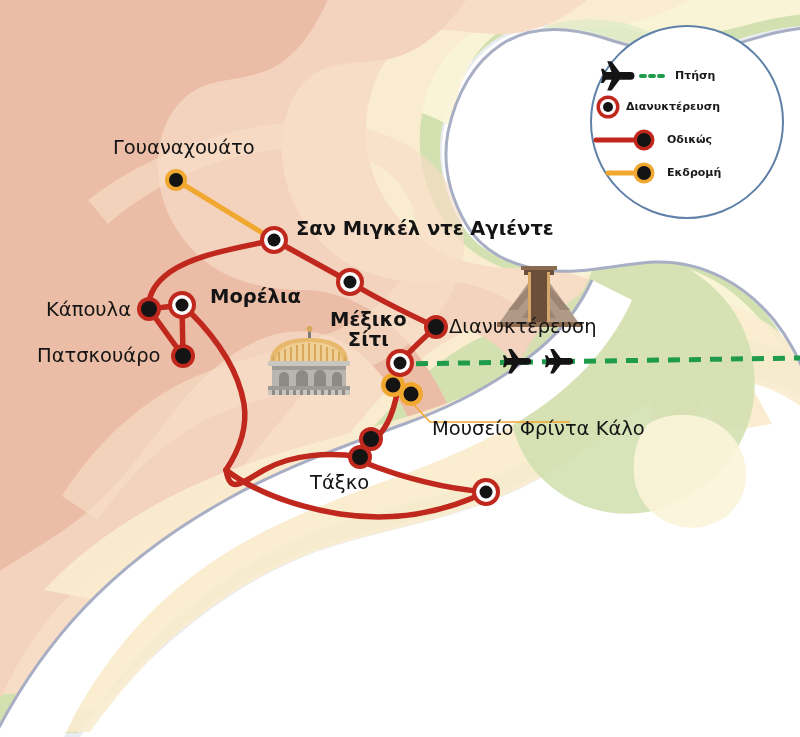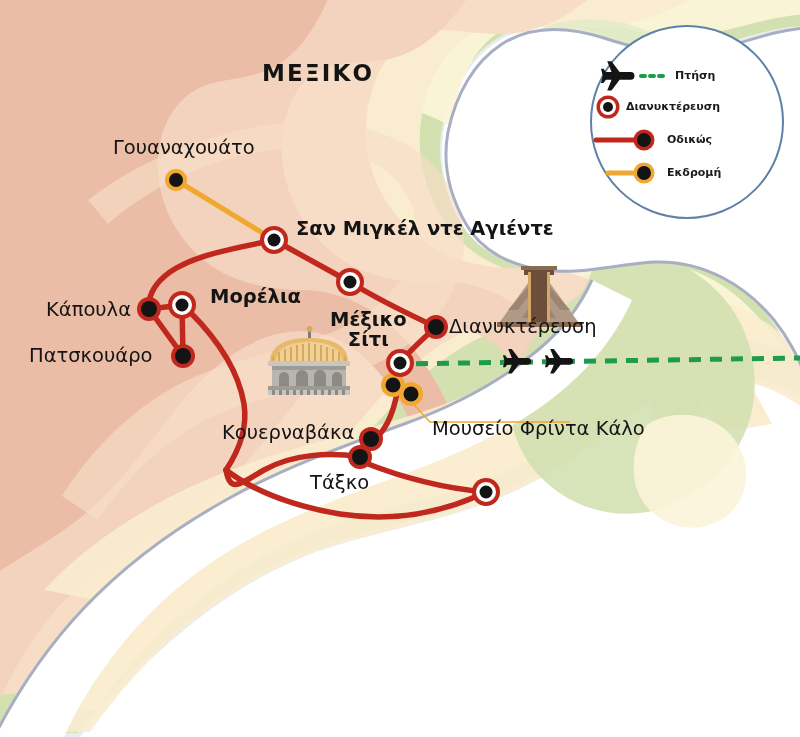"ΜΕΞΙΚΟ" div.lbl { html: <div>ΜΕΞΙΚΟ</div> -> none }
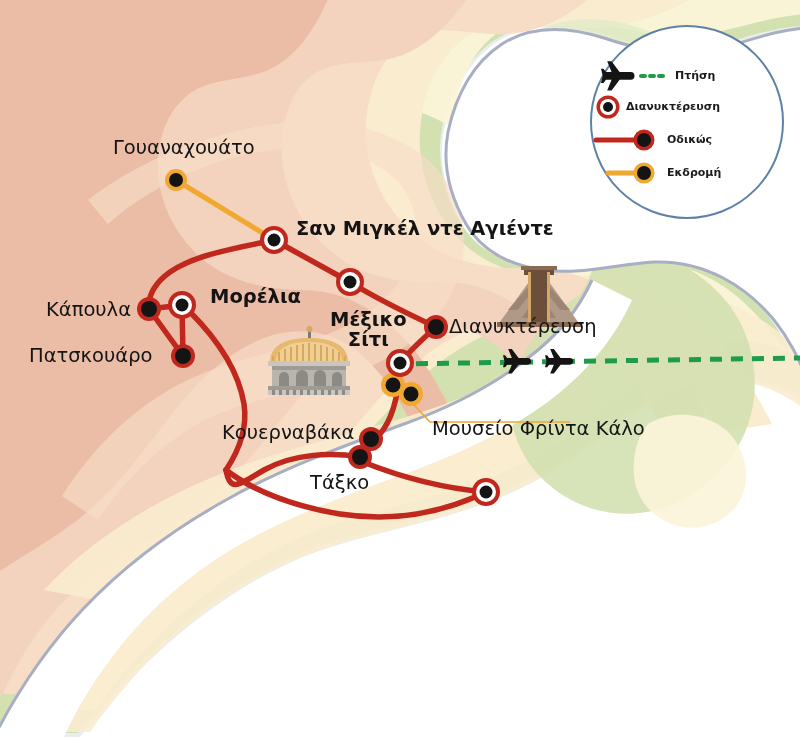"Πατσκουάρο" div.lbl { left: 29px -> 37px }
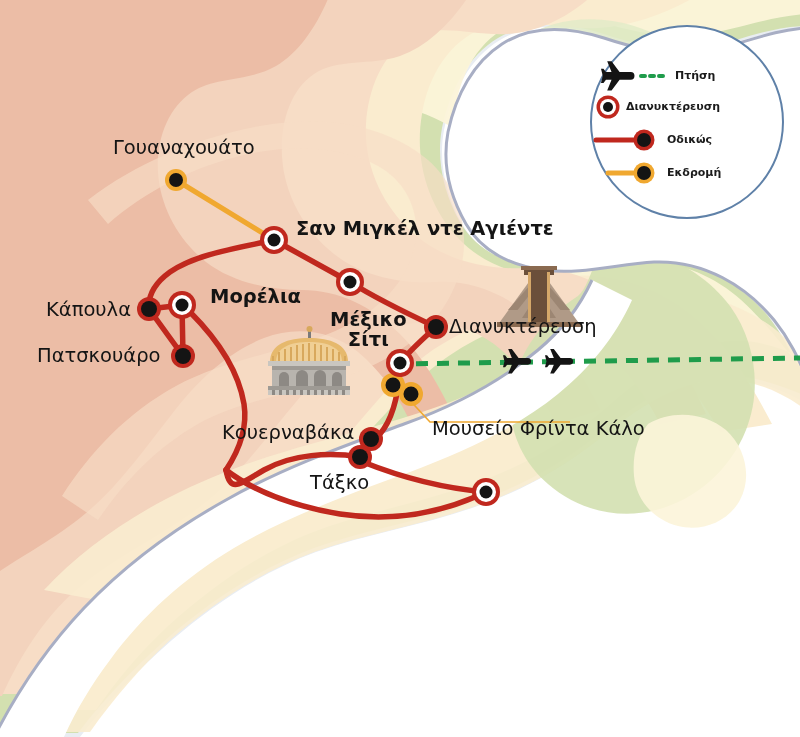"Κουερναβάκα" div.lbl { html: <div>Κουερναβάκα</div> -> none }
